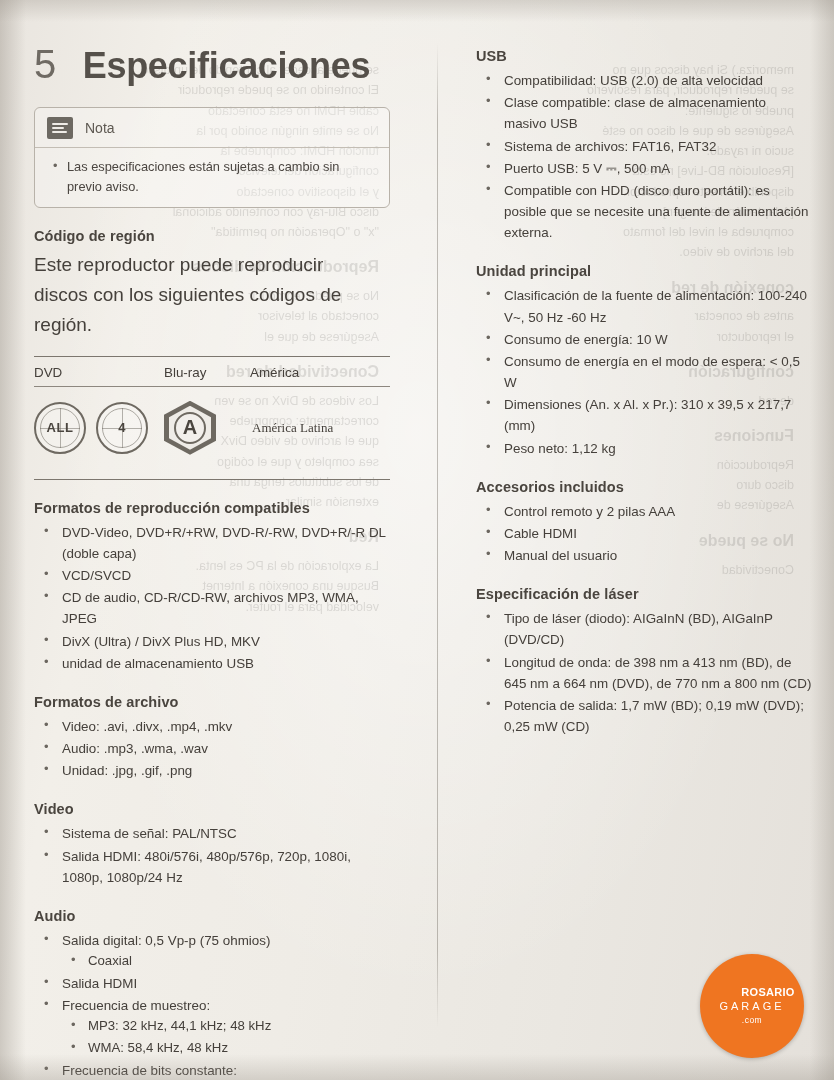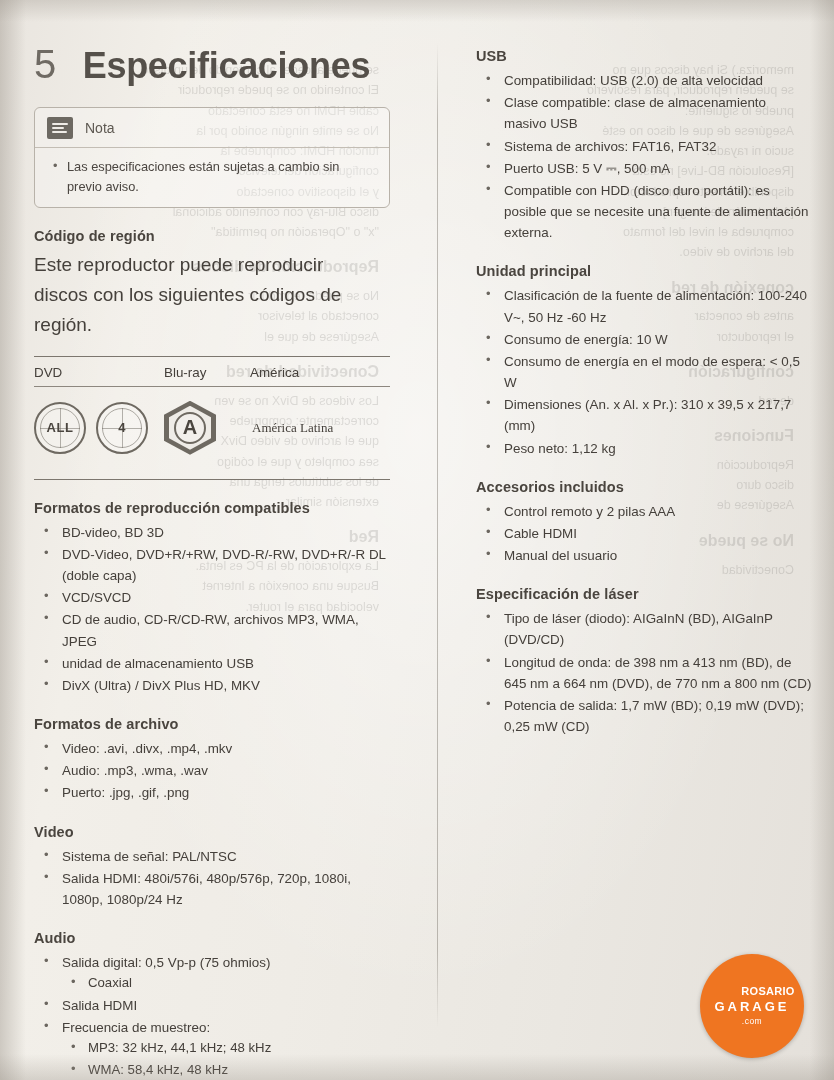"BD-video, BD 3D" li { html: <li>BD-video, BD 3D</li> -> none }
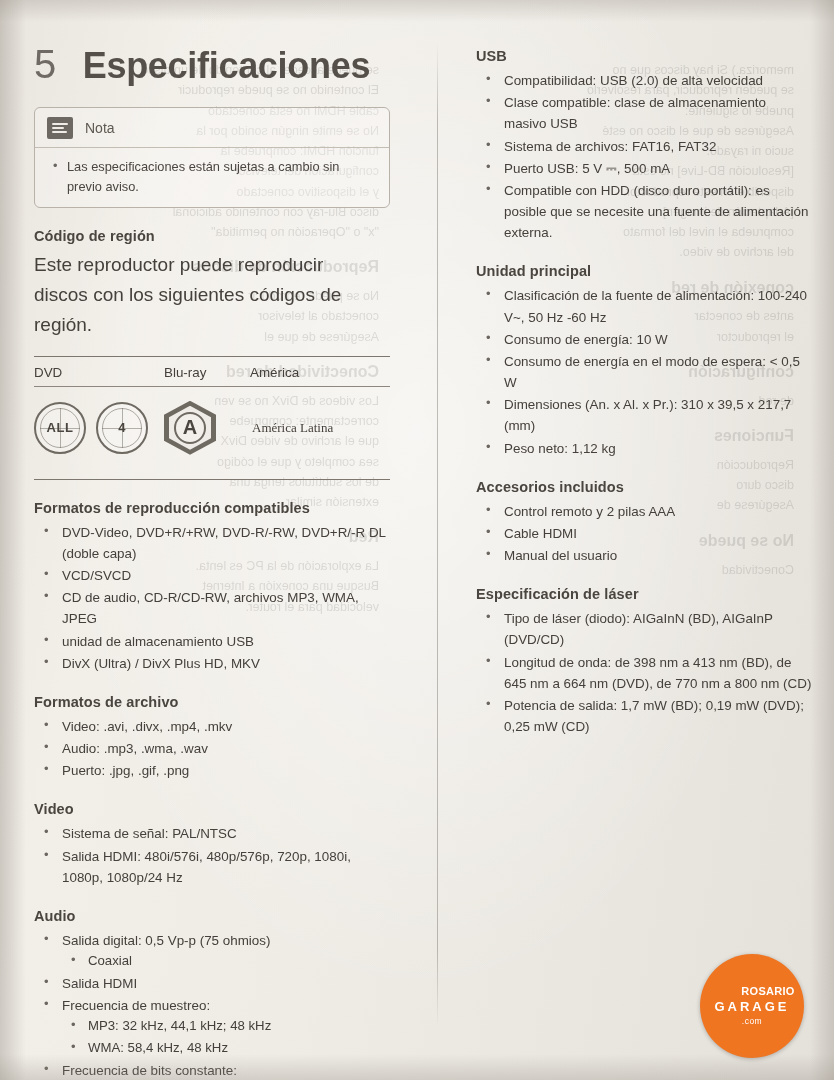"unidad de almacenamiento USB" li { order: before "DivX (Ultra) / DivX Plus" -> after "DivX (Ultra) / DivX Plus" }
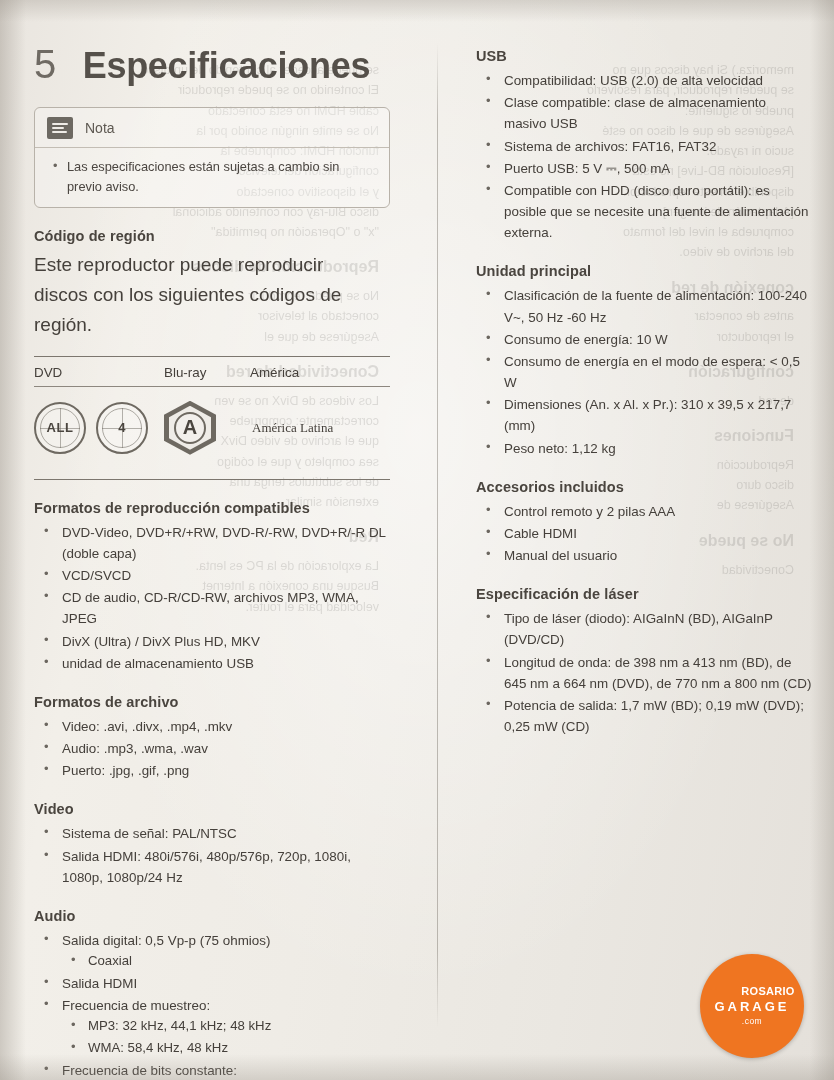"Puerto: .jpg, .gif, .png" li { text: Puerto -> Unidad }
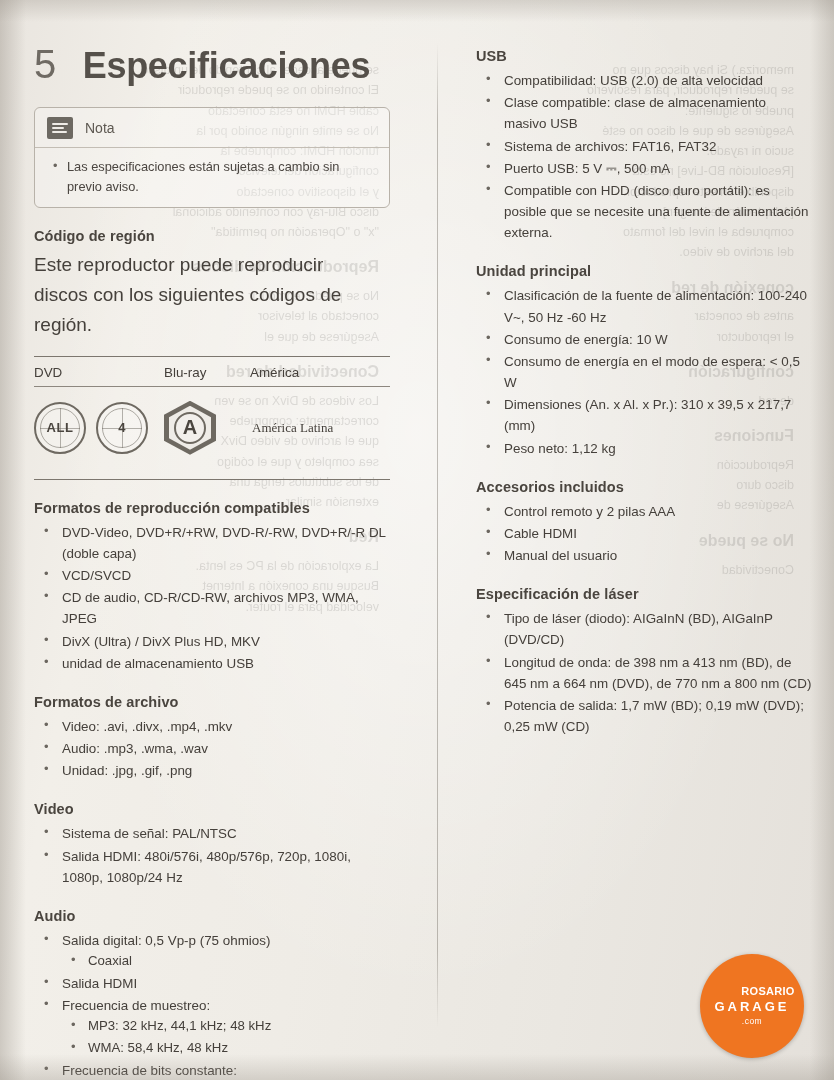"GARAGE" .wm-sub { font-size: 13px -> 11px; font-weight: bold -> normal }
